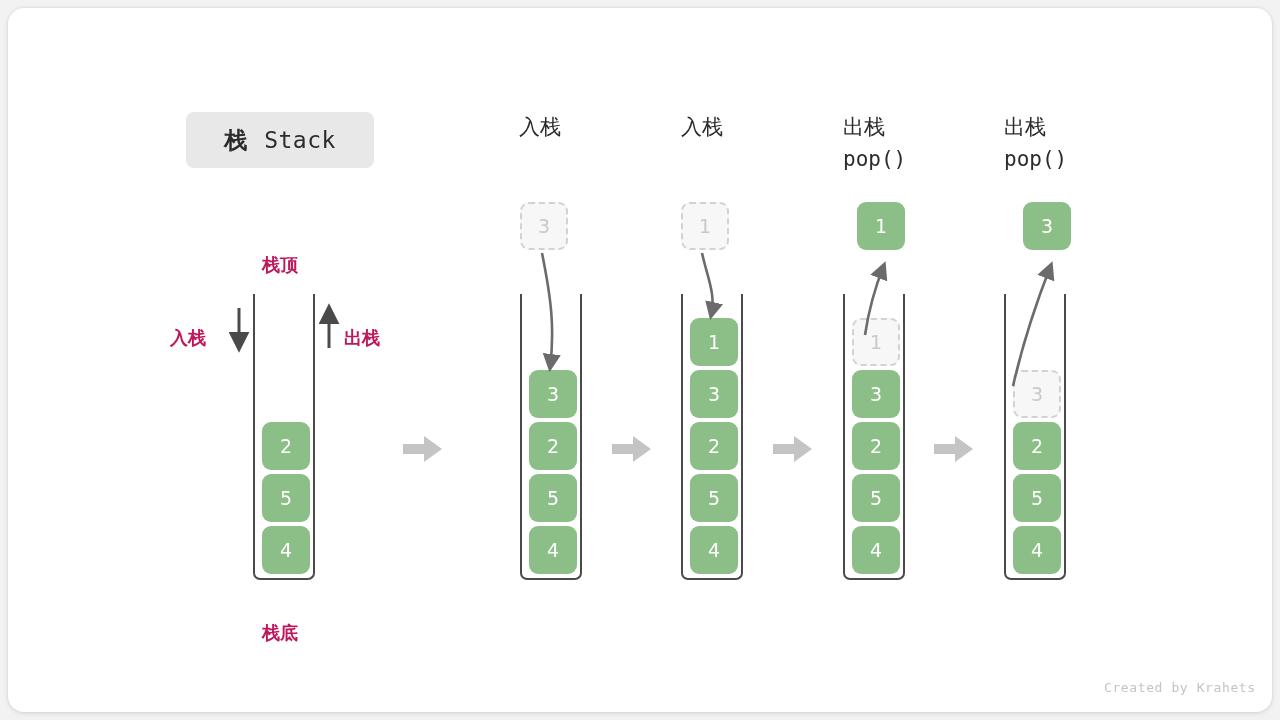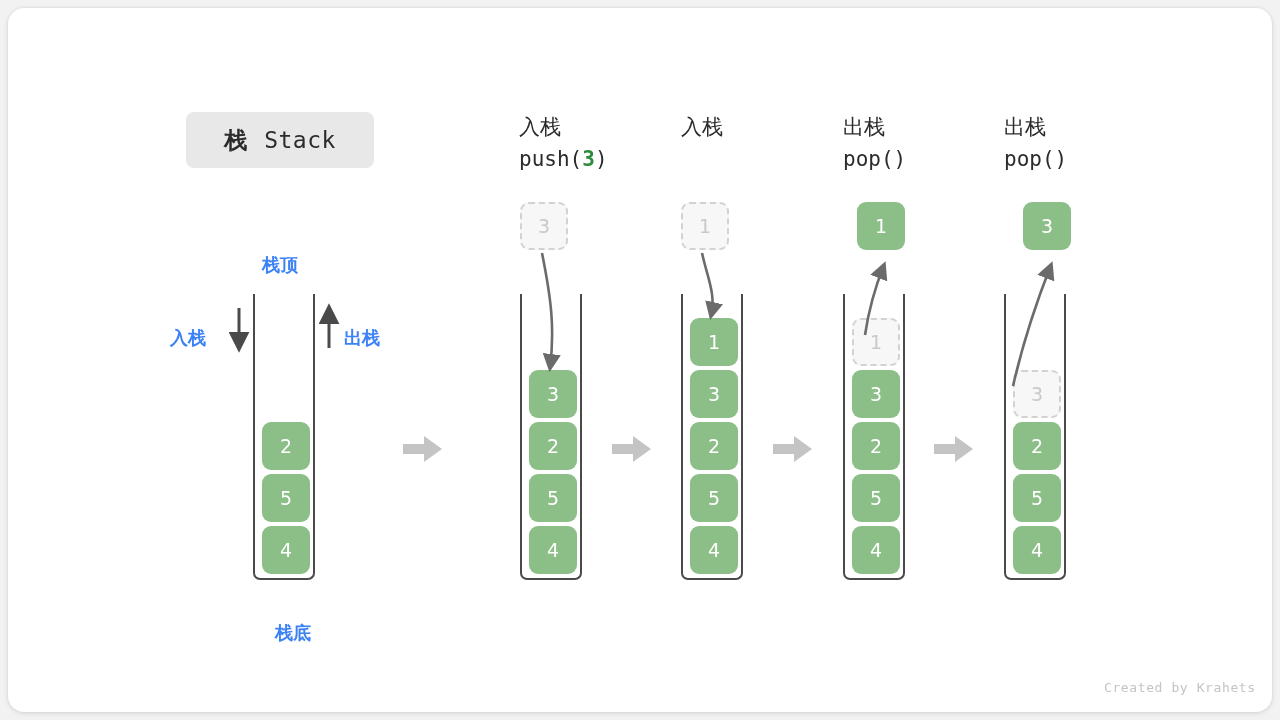"push(3)" div.code { html: <div><span>push(</span><b>3</b><span>)</span></div> -> none }
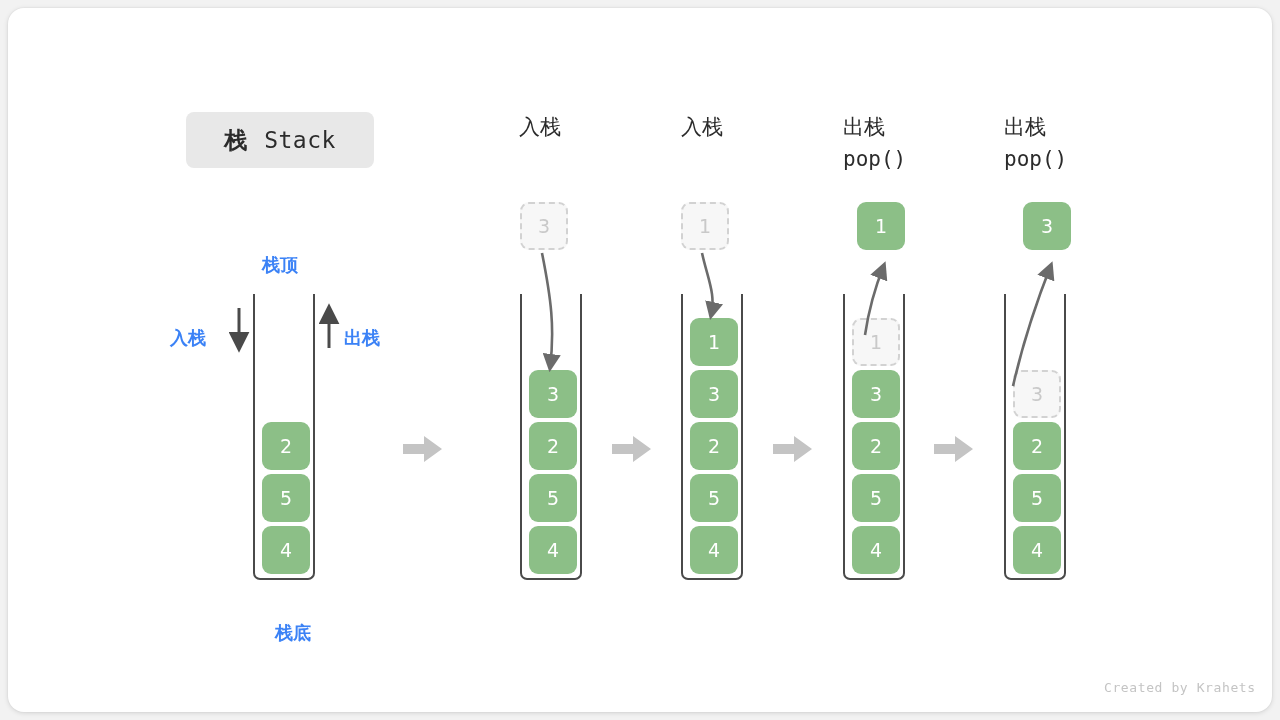"栈顶" .side-label { color: #3b82f6 -> #be185d }
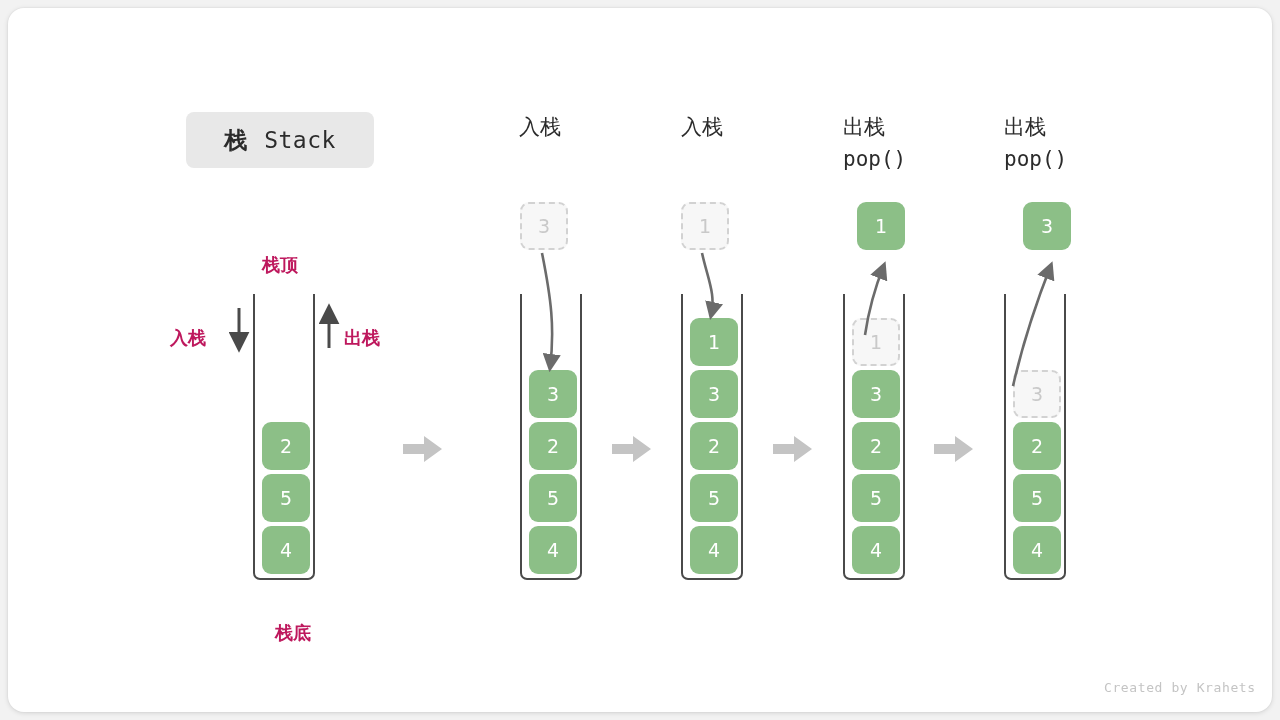"栈底" div.side-label { left: 267px -> 254px }
